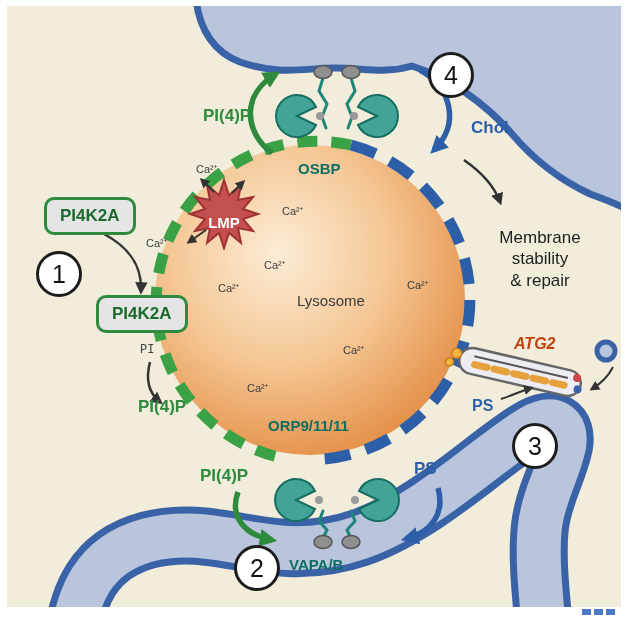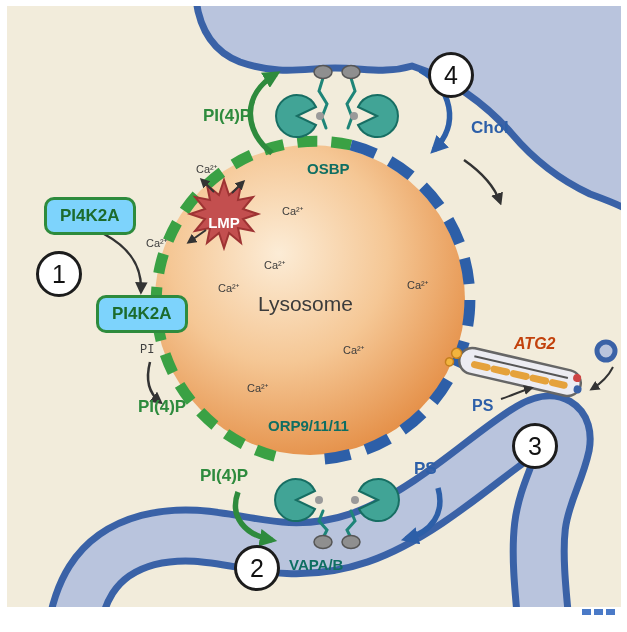"OSBP" div.lbl { left: 307px -> 298px }
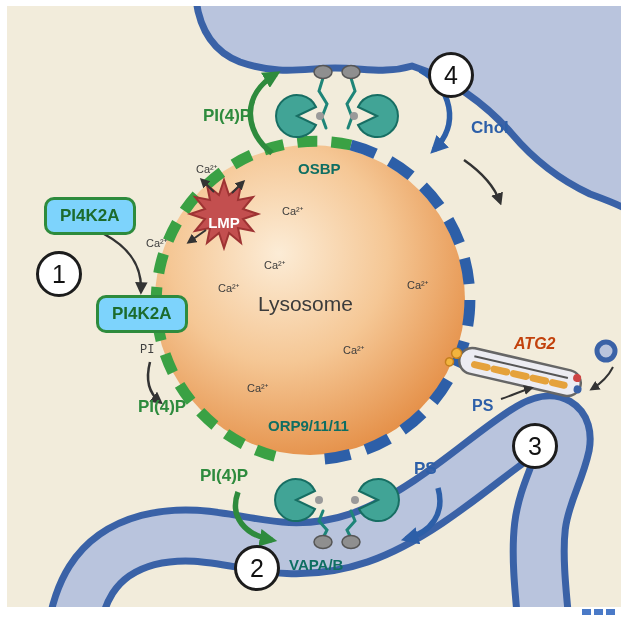"PI4K2A" .pbox { background: #7dd3fc -> #e5e5e5 }
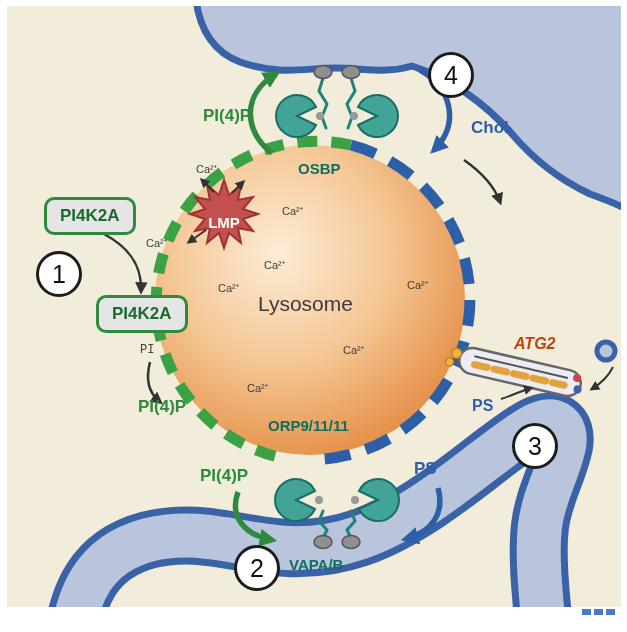"Membrane" div.lbl { html: none -> <div> <span>Membrane</span><br> <span>stability</span><br> <span>&amp; repair</span> </div> }
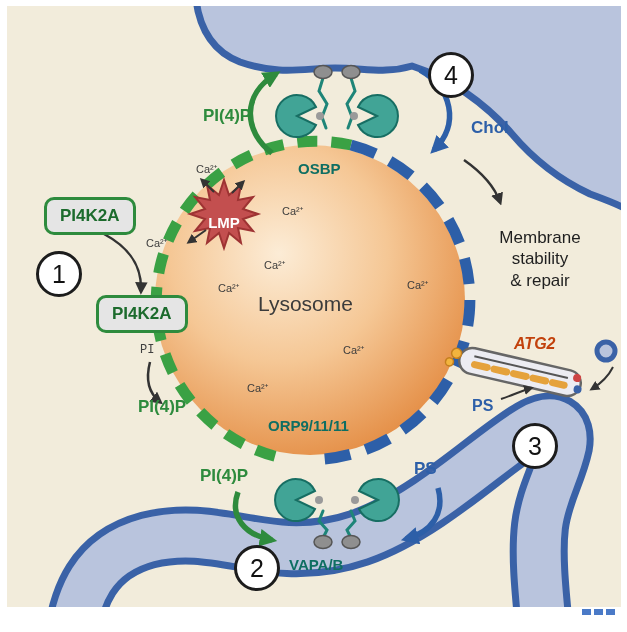"Lysosome" .lyso { font-size: 21px -> 15px; margin-left: none -> 39px }
